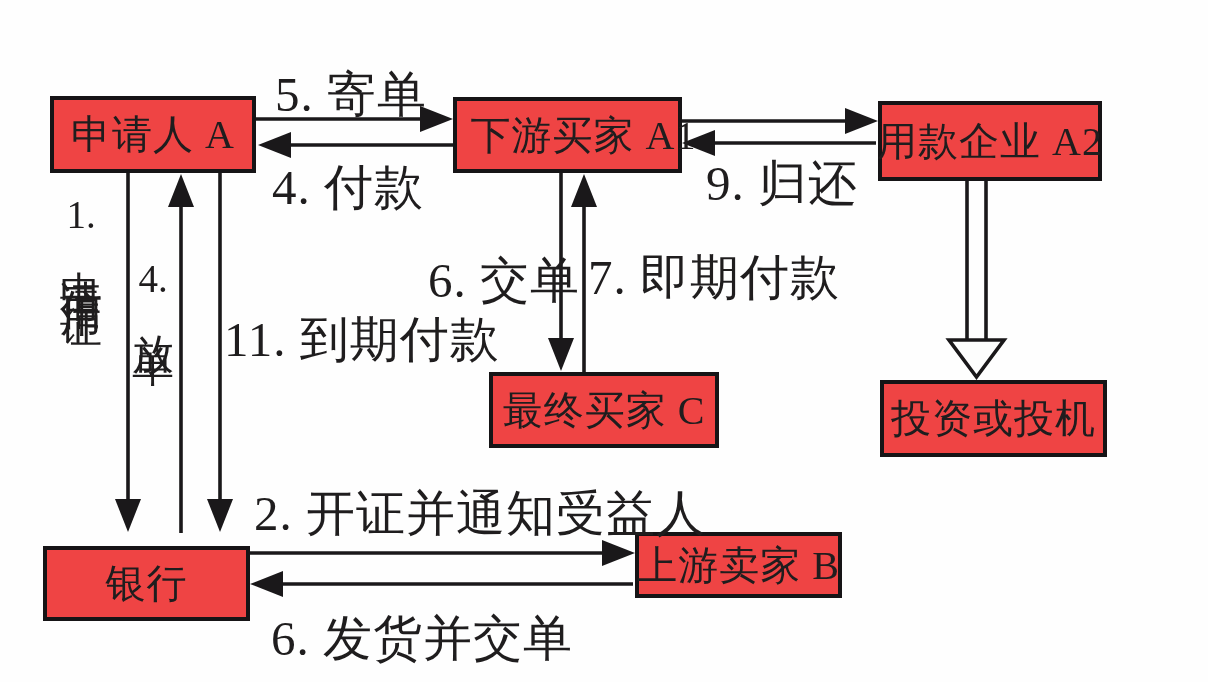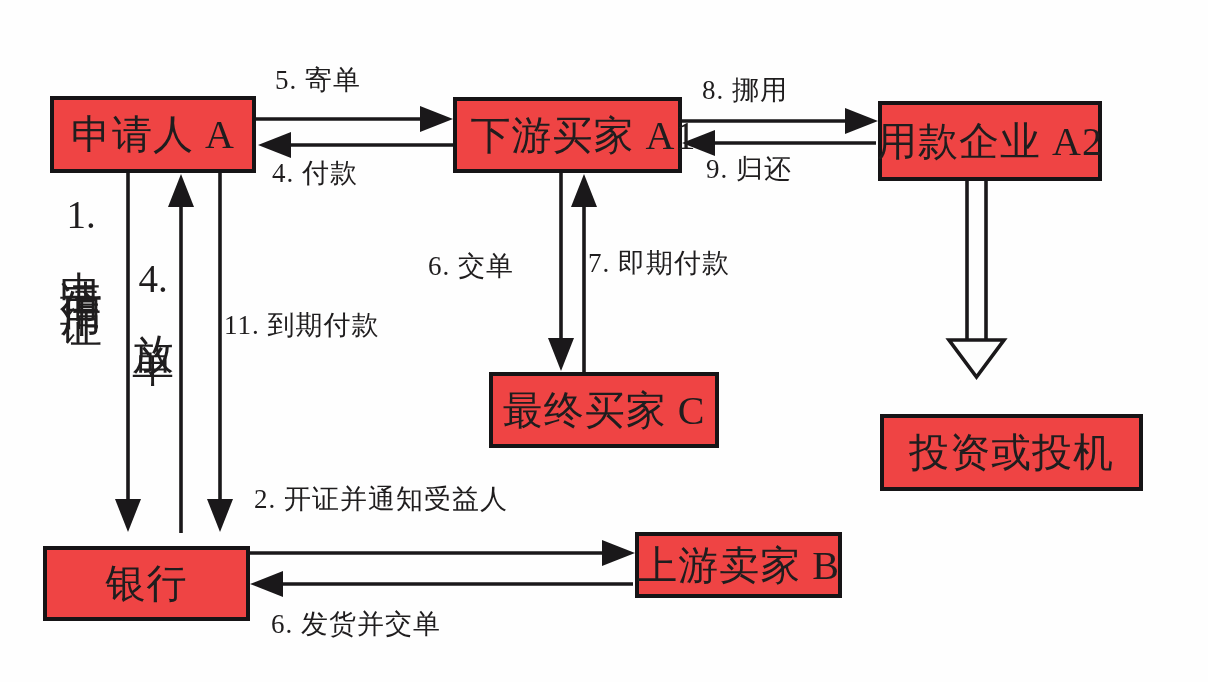"5. 寄单" .lbl { font-size: 27px -> 49px }
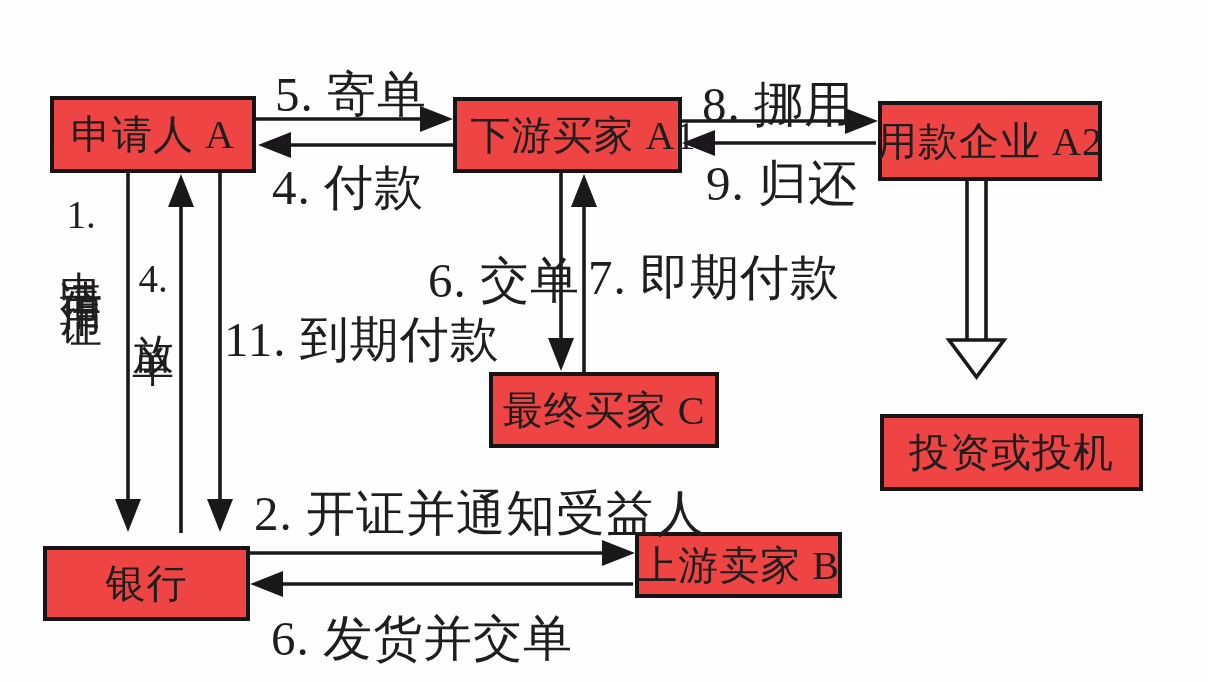"8. 挪用" div.lbl { html: <div>8. 挪用</div> -> none }
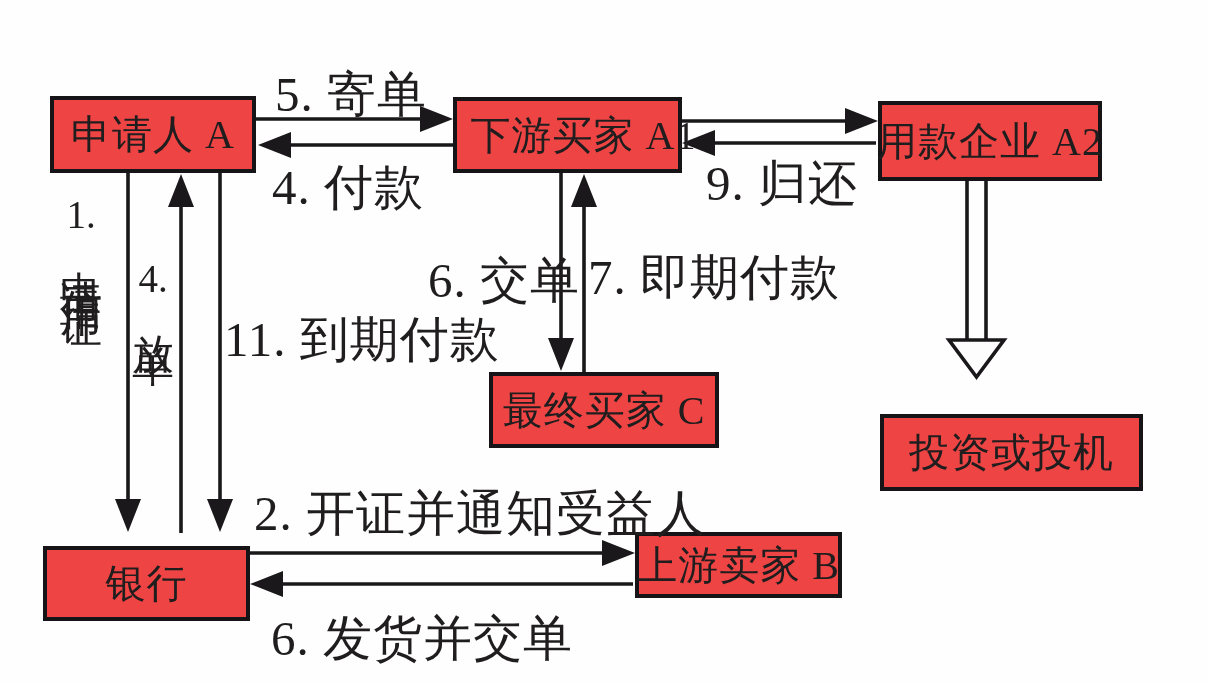"投资或投机" div.box { margin-top: 34px -> none; width: 263px -> 227px }
